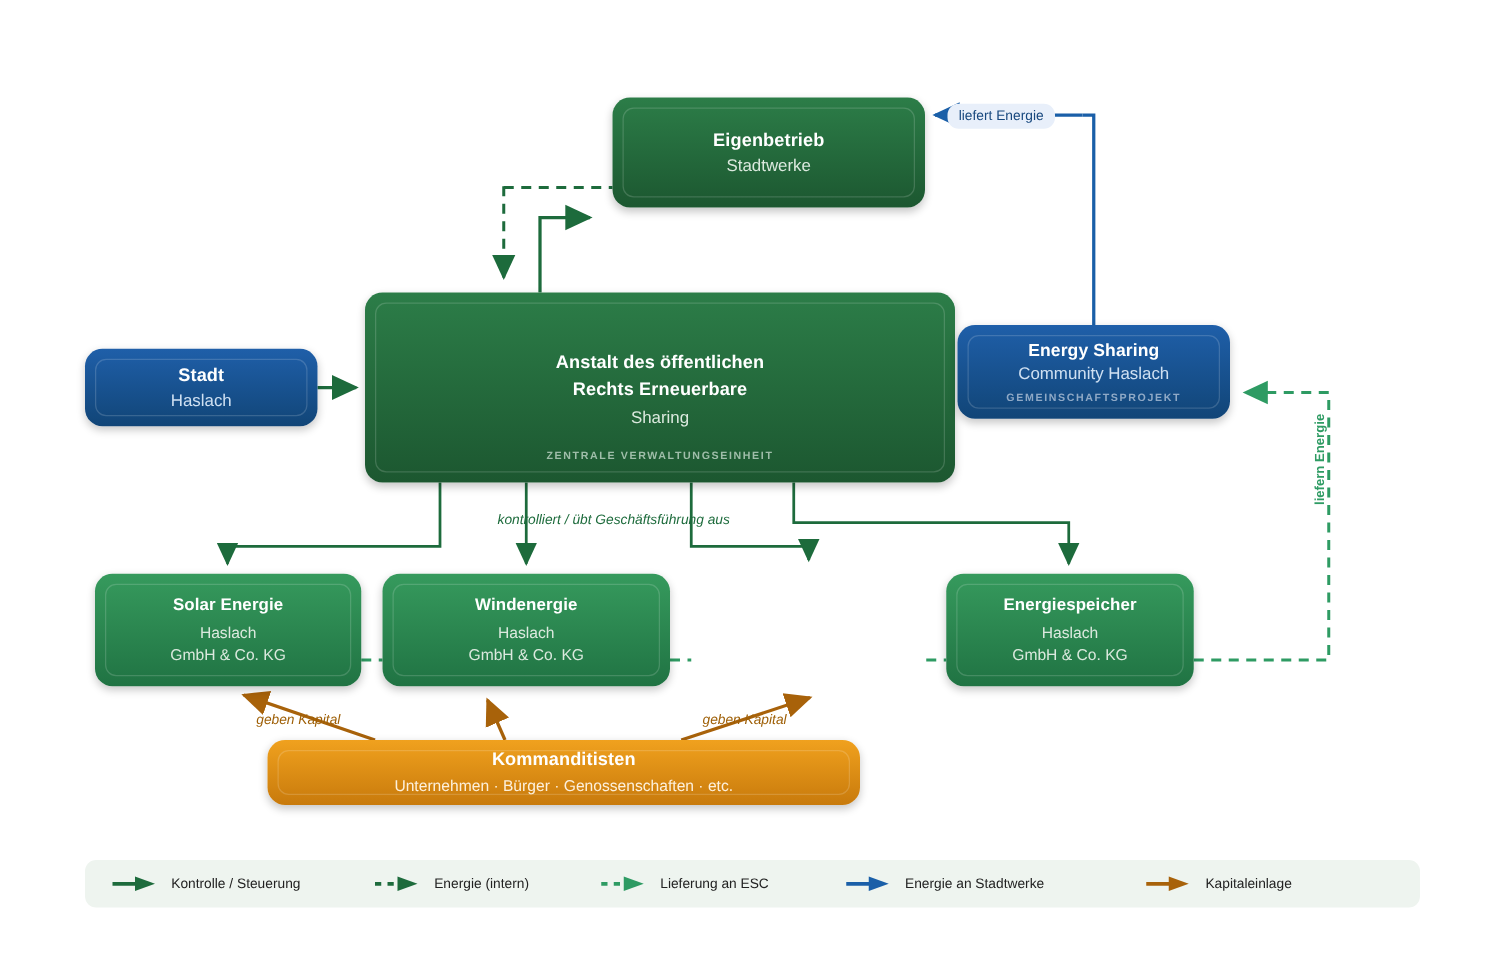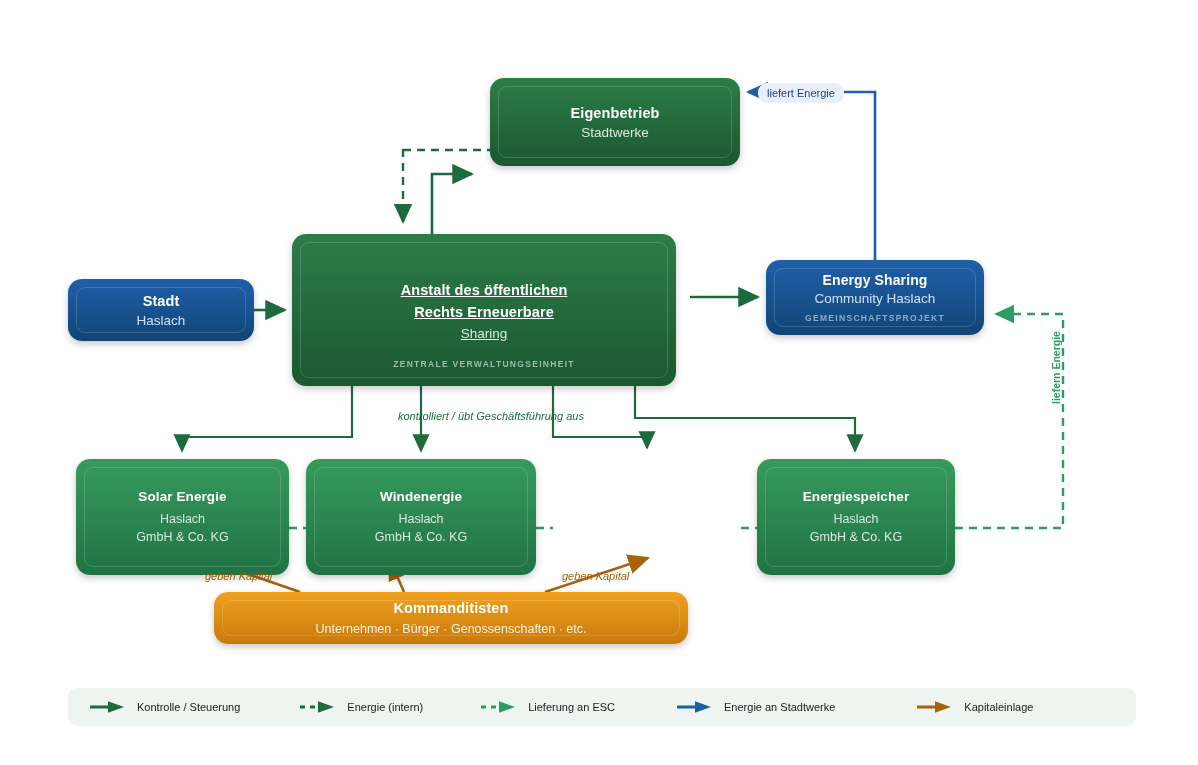"Anstalt des öffentlichen" #n-aoer { text-decoration: underline -> none; width: 384px -> 472px }
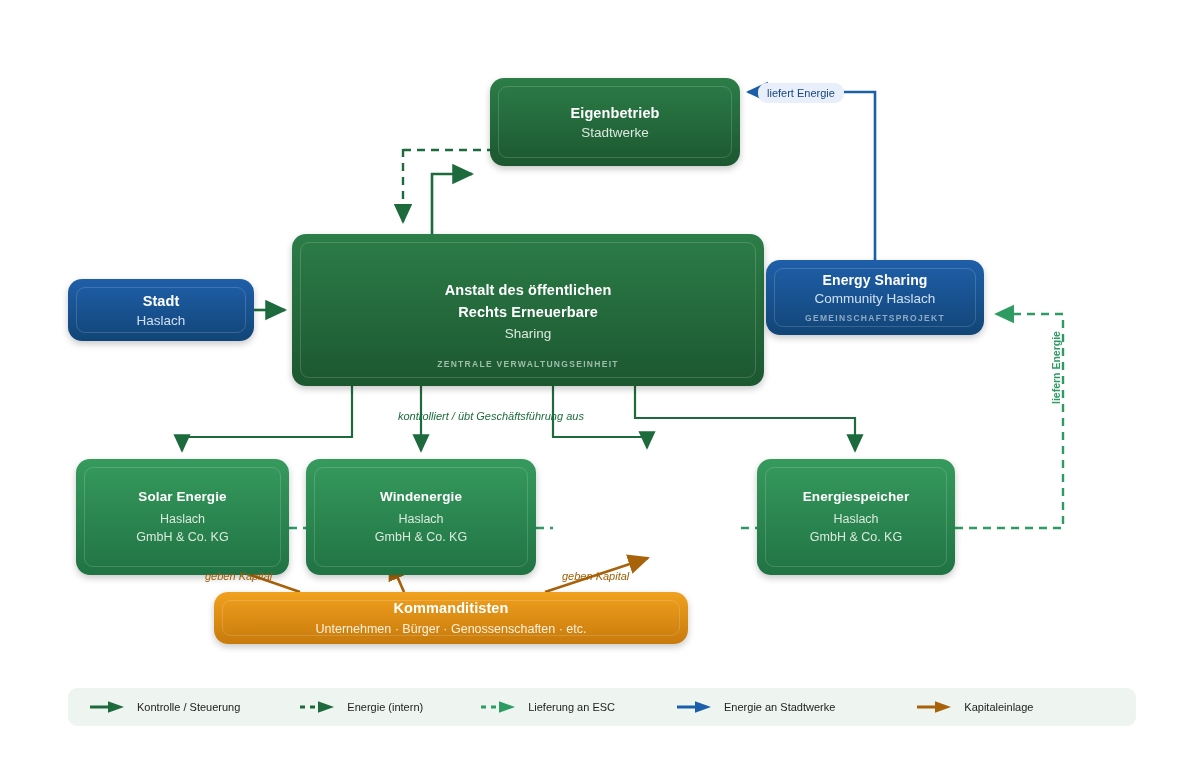"Solar Energie" .sub-node { height: 116px -> 90px }
